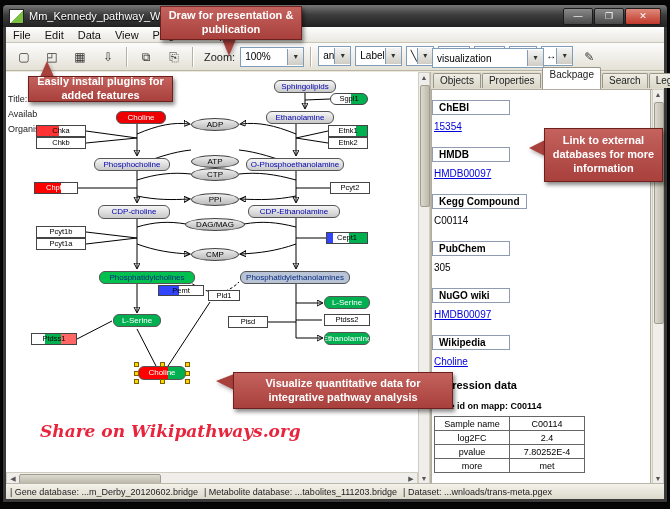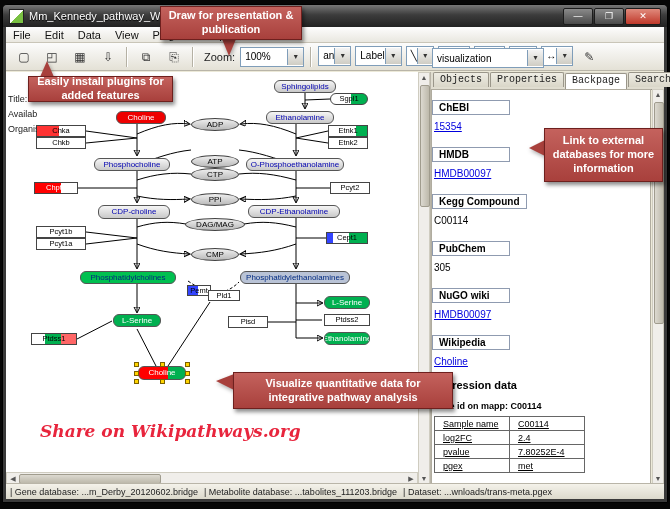"Objects" #tabs { align-items: flex-start -> center; font-family: Liberation Mono, monospace -> none }
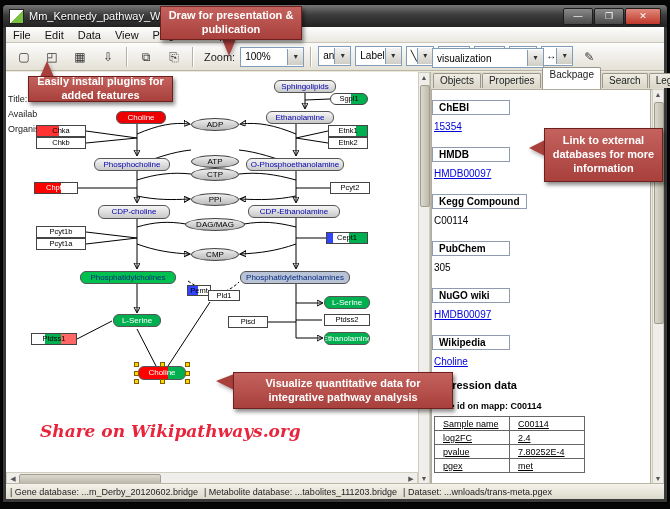"Phosphatidylcholines" div.pnode { left: 74px -> 93px }
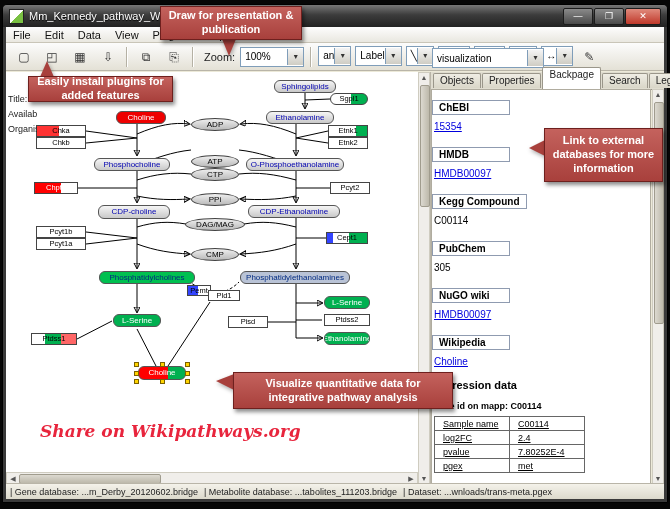"Pemt" div.pnode { left: 181px -> 152px; width: 24px -> 46px }
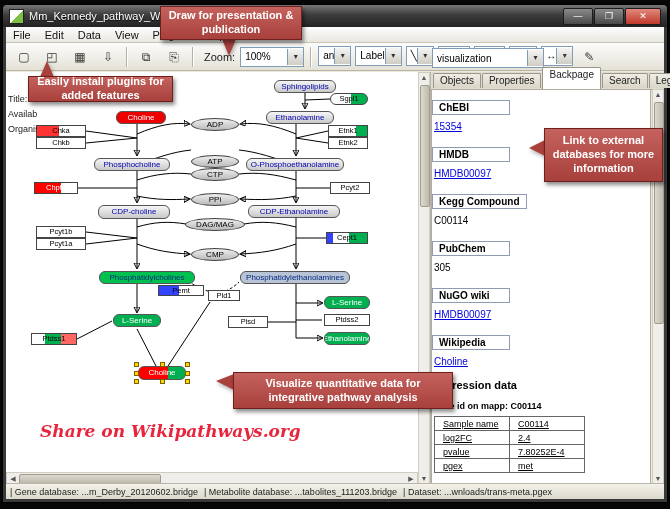"Sample name" #exp-table td { text-align: none -> center; text-decoration: underline -> none }
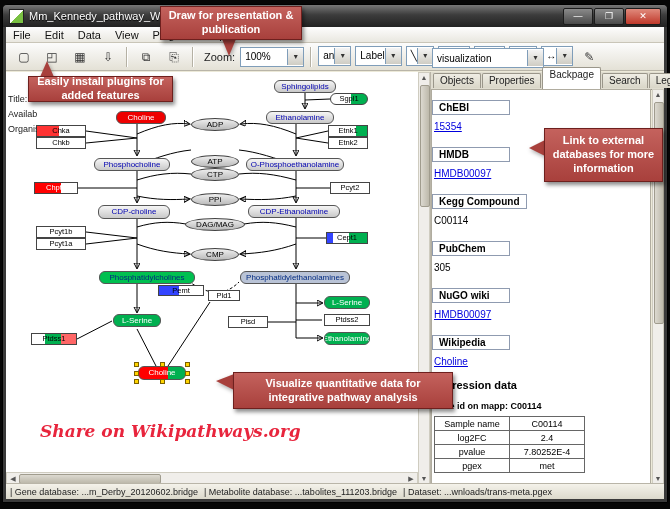"pgex" td { text: pgex -> more }
